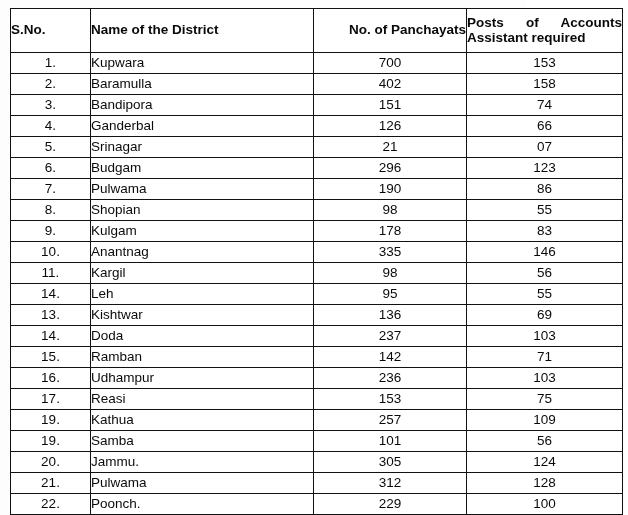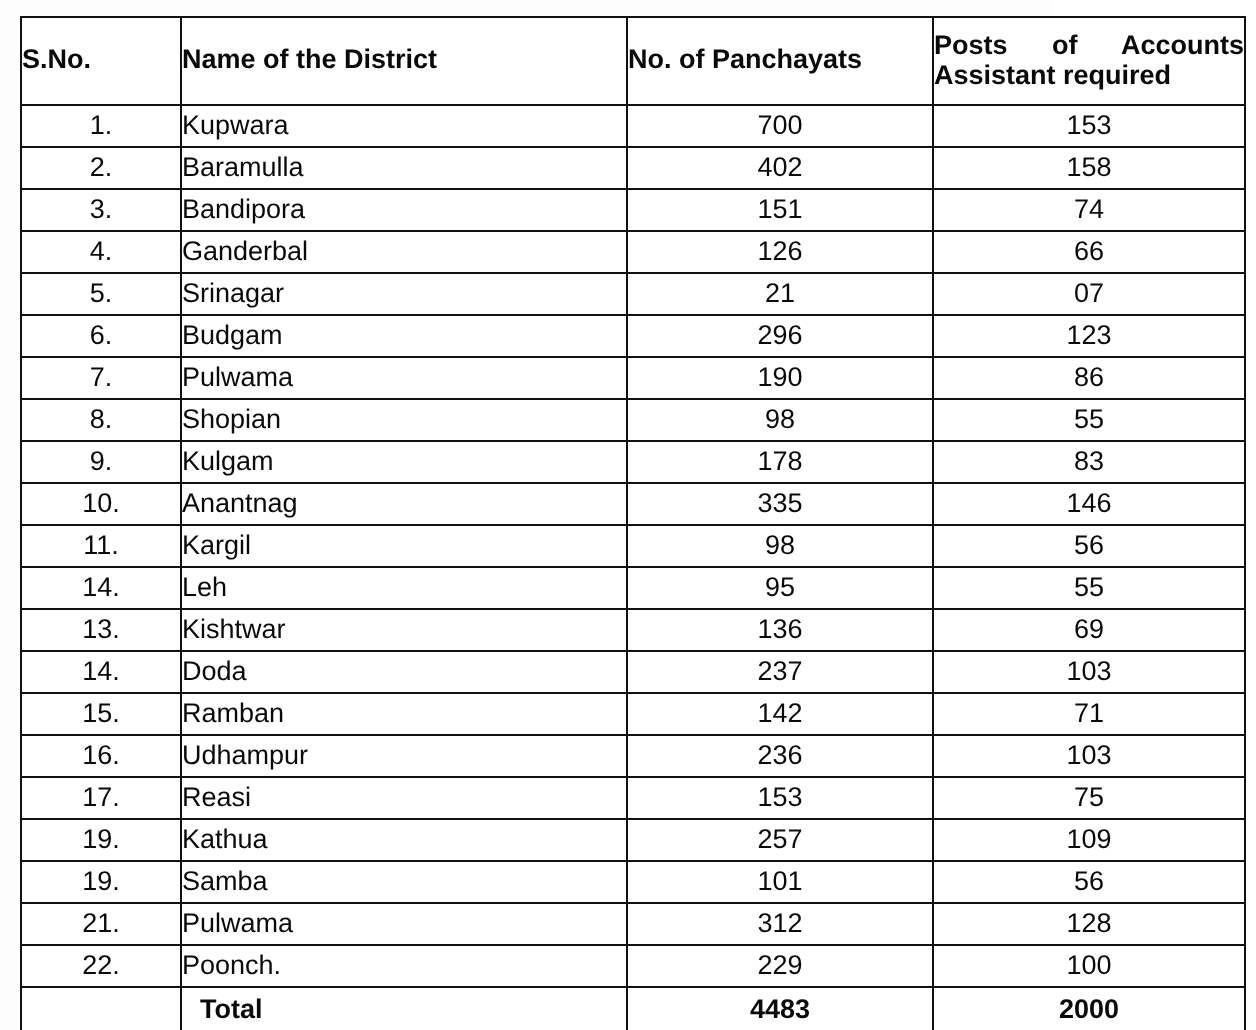"No. of Panchayats" th.h-panch { text-align: left -> right }
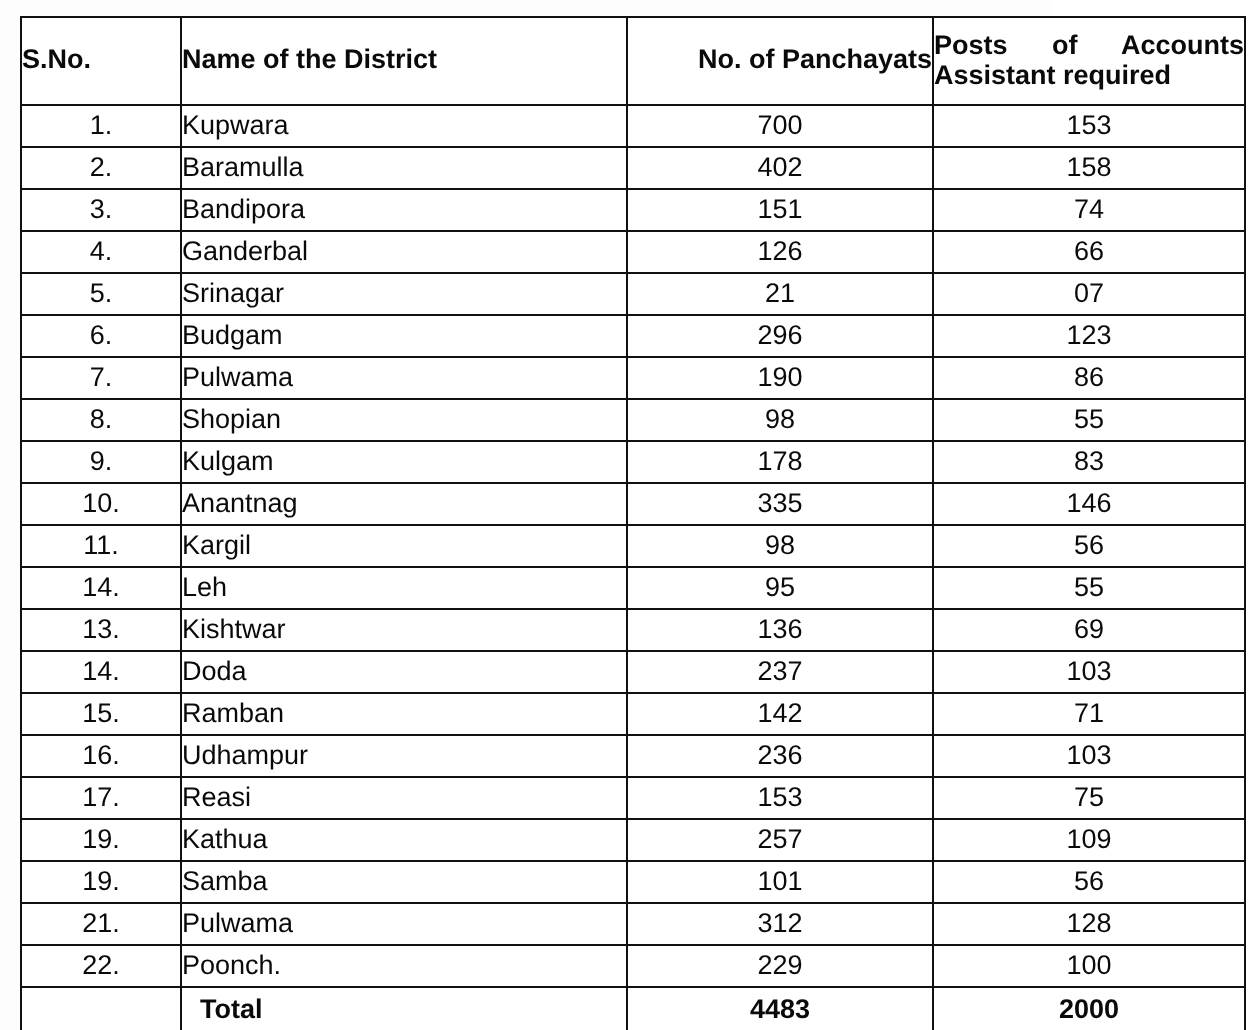"20." tr { html: none -> <tr> <td>20.</td> <td>Jammu.</td> <td>305</td> <td>124</td> </tr> }
